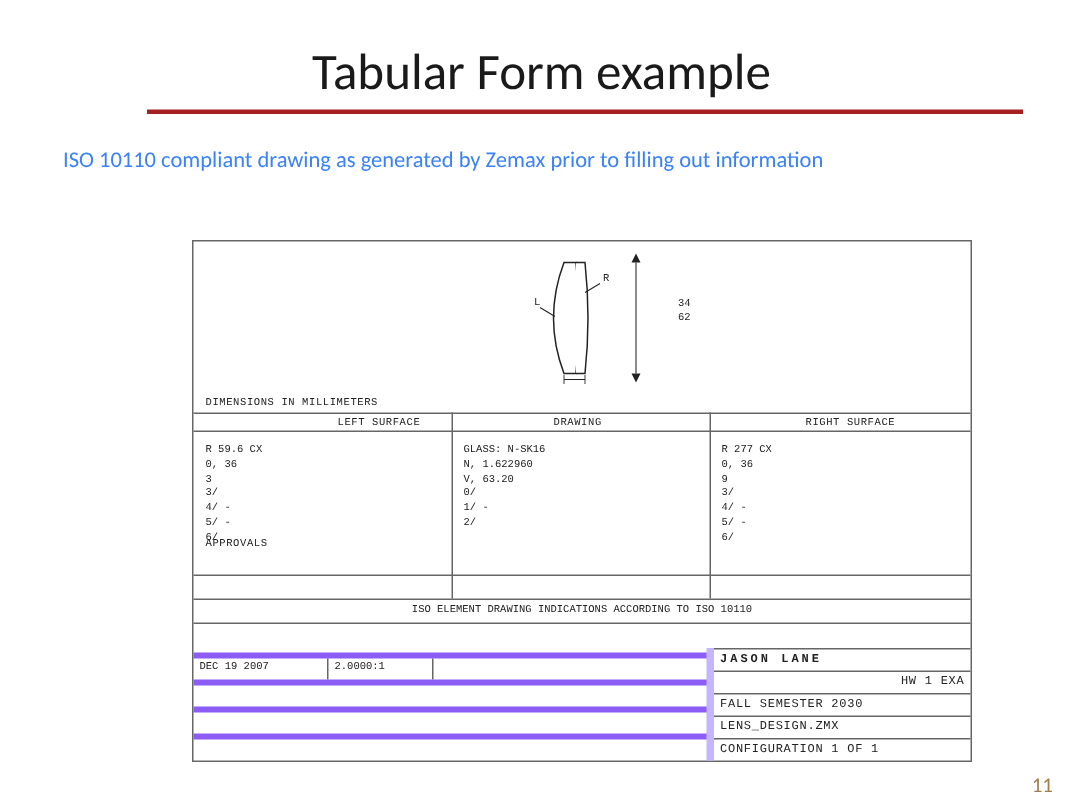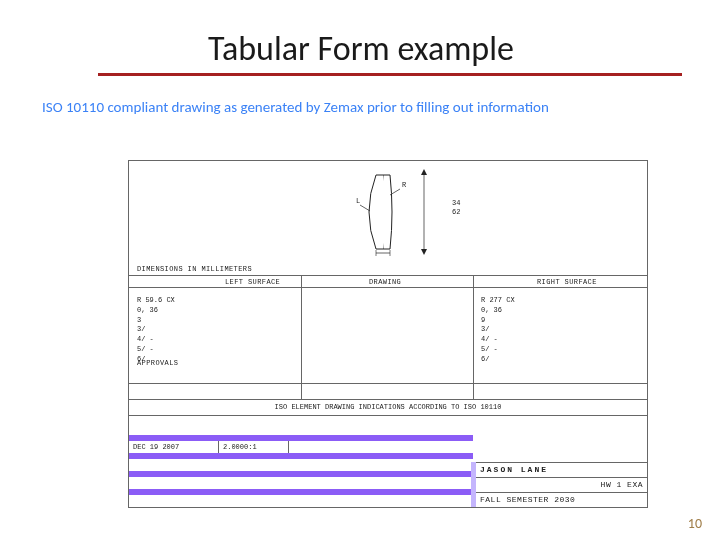"GLASS: N-SK16" div.col { html: none -> <div> <div>GLASS: N-SK16</div> <div>N, 1.622960</div> <div>V, 63.20</div> <div></div> <div>0/</div> <div>1/ -</div> <div>2/</div> </div> }
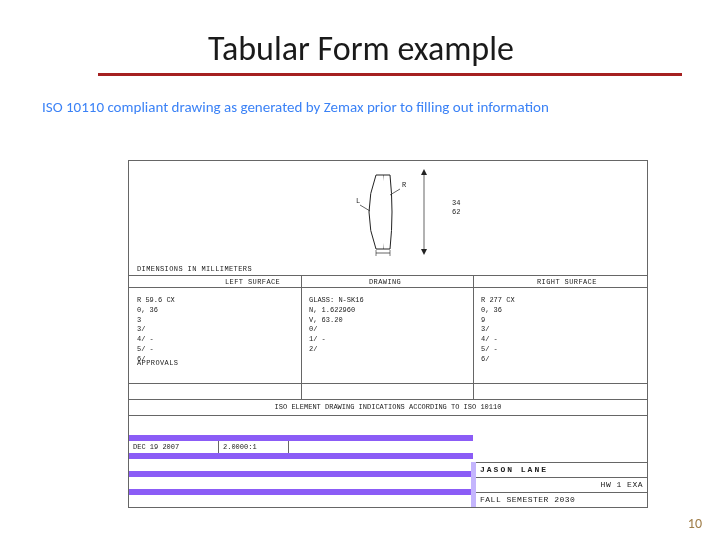"DEC 19 2007" .bl-row { border-top: 6px solid #8b5cf6 -> 4px solid #8b5cf6 }
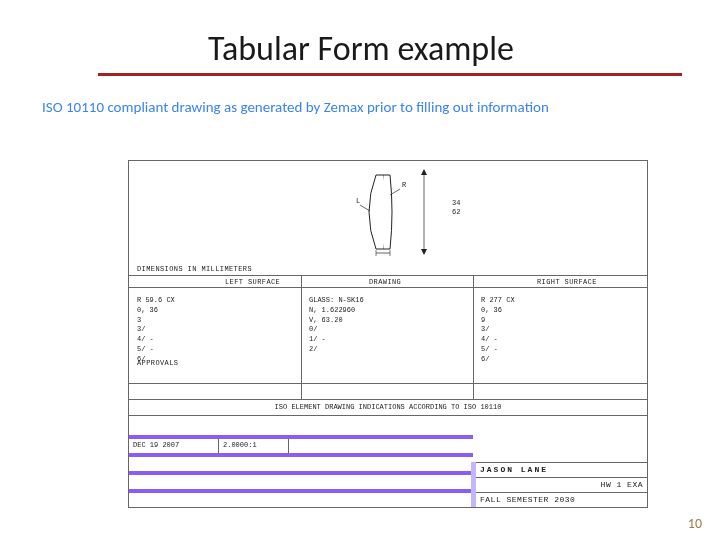"LENS_DESIGN.ZMX" div { html: none -> <div>LENS_DESIGN.ZMX</div> }
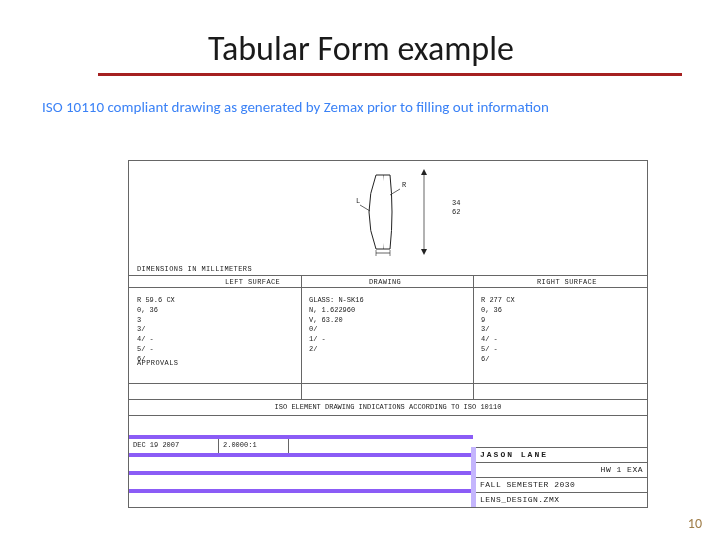"CONFIGURATION 1 OF 1" div { html: none -> <div>CONFIGURATION 1 OF 1</div> }
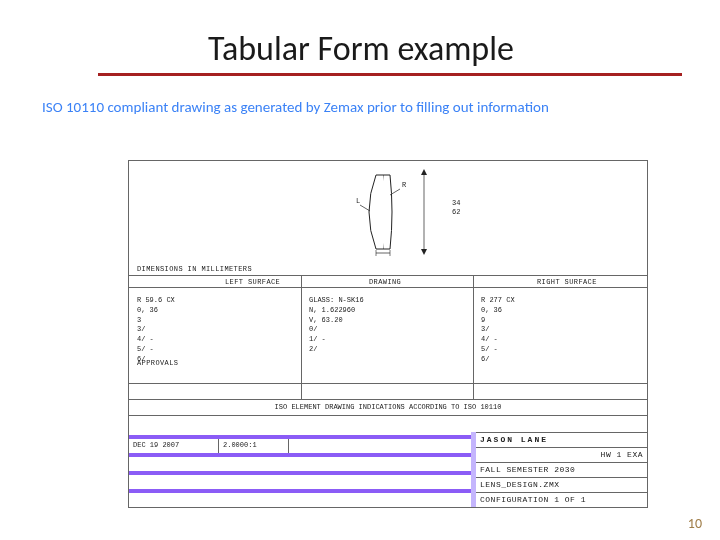"10" div.pagenum { text: 10 -> 11 }
